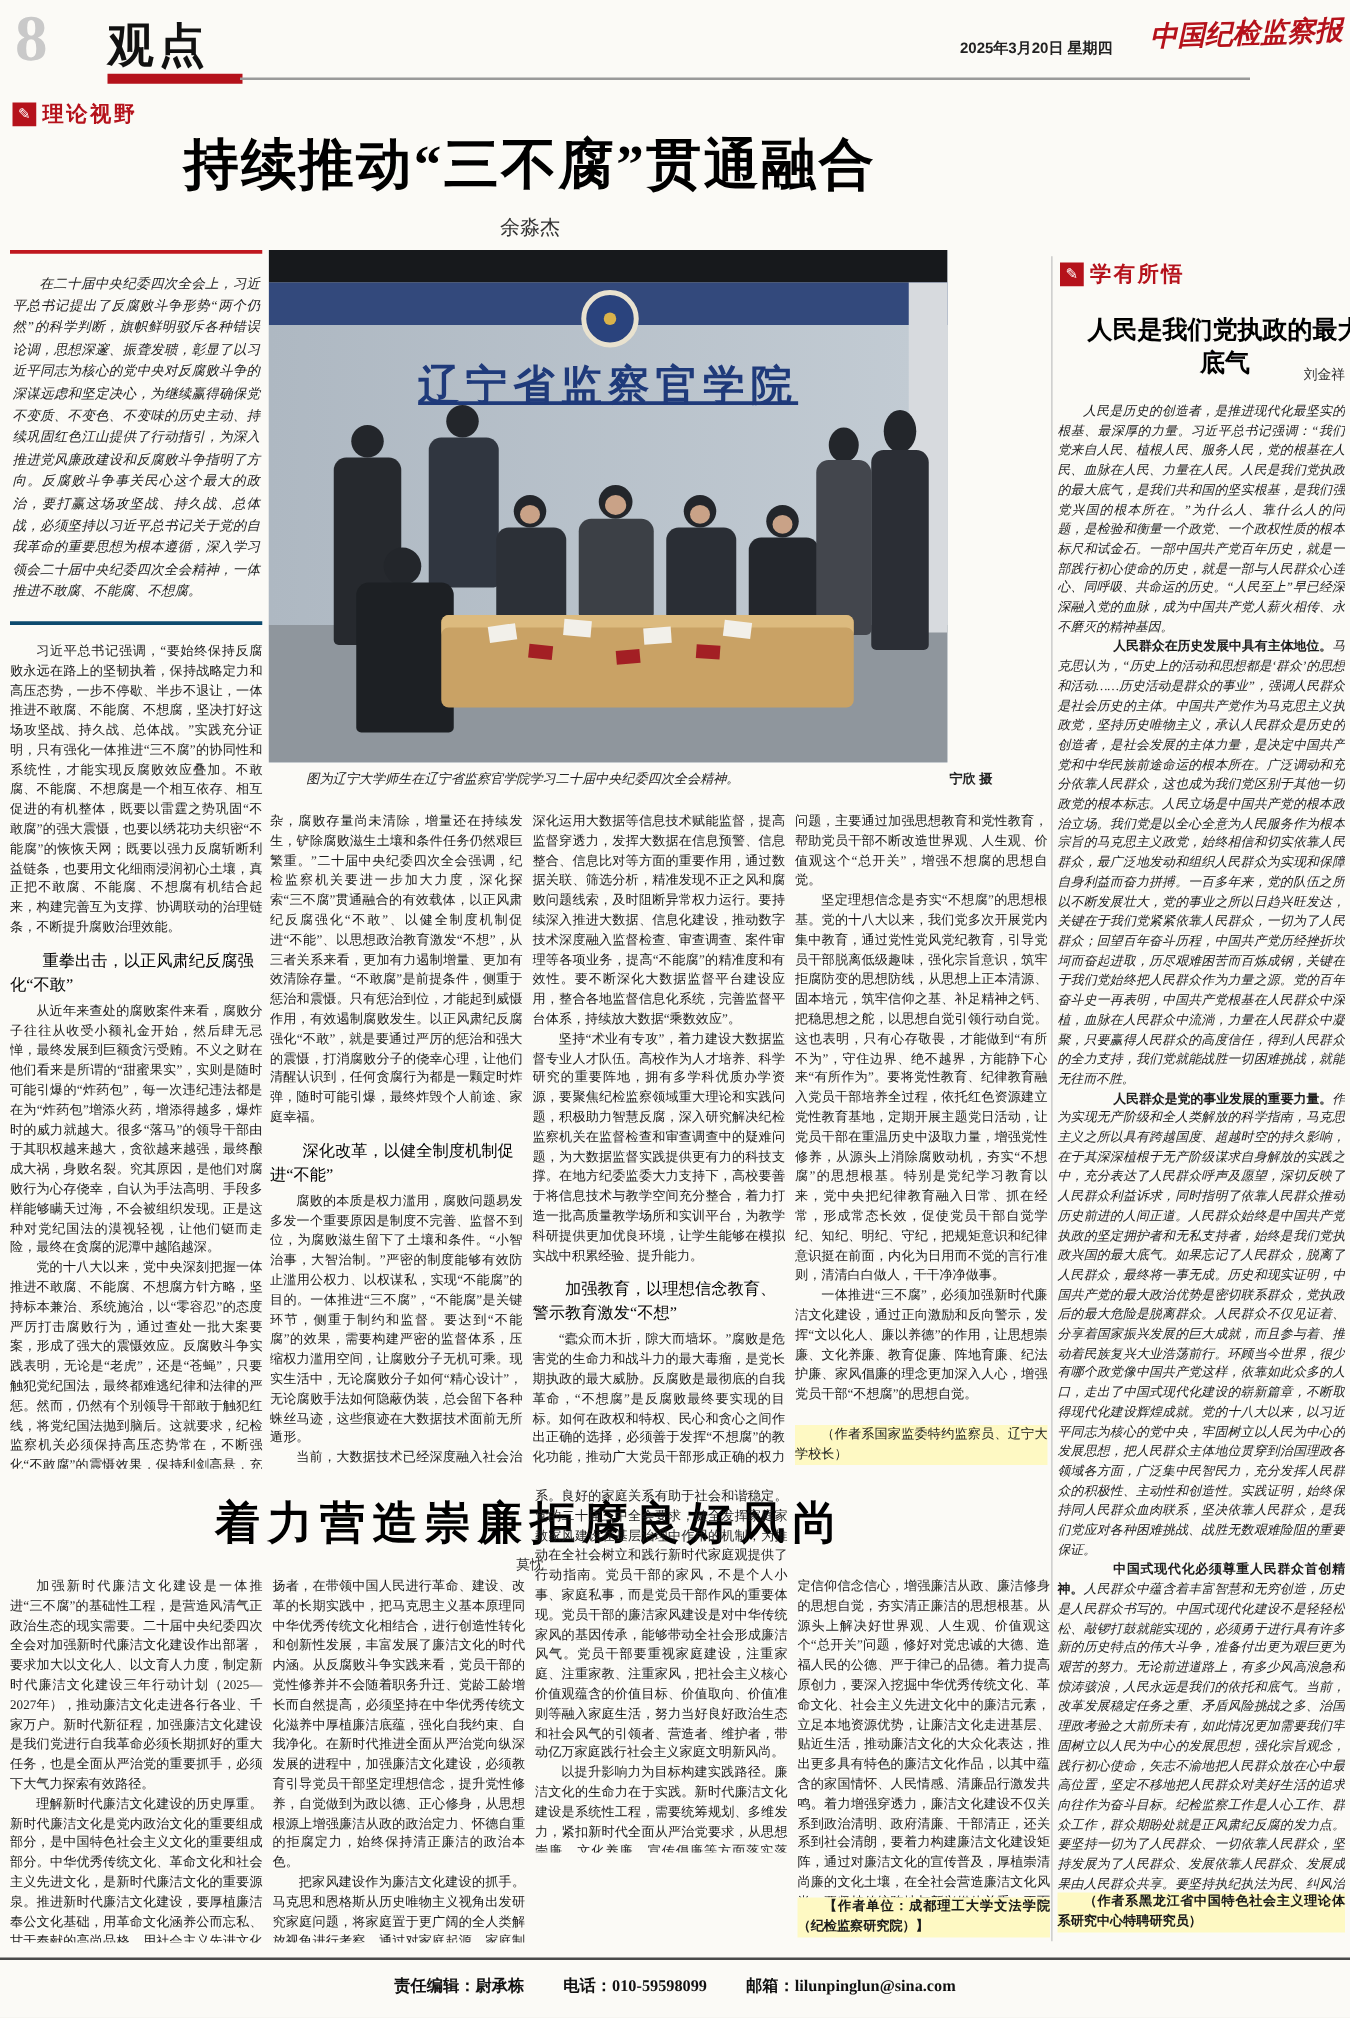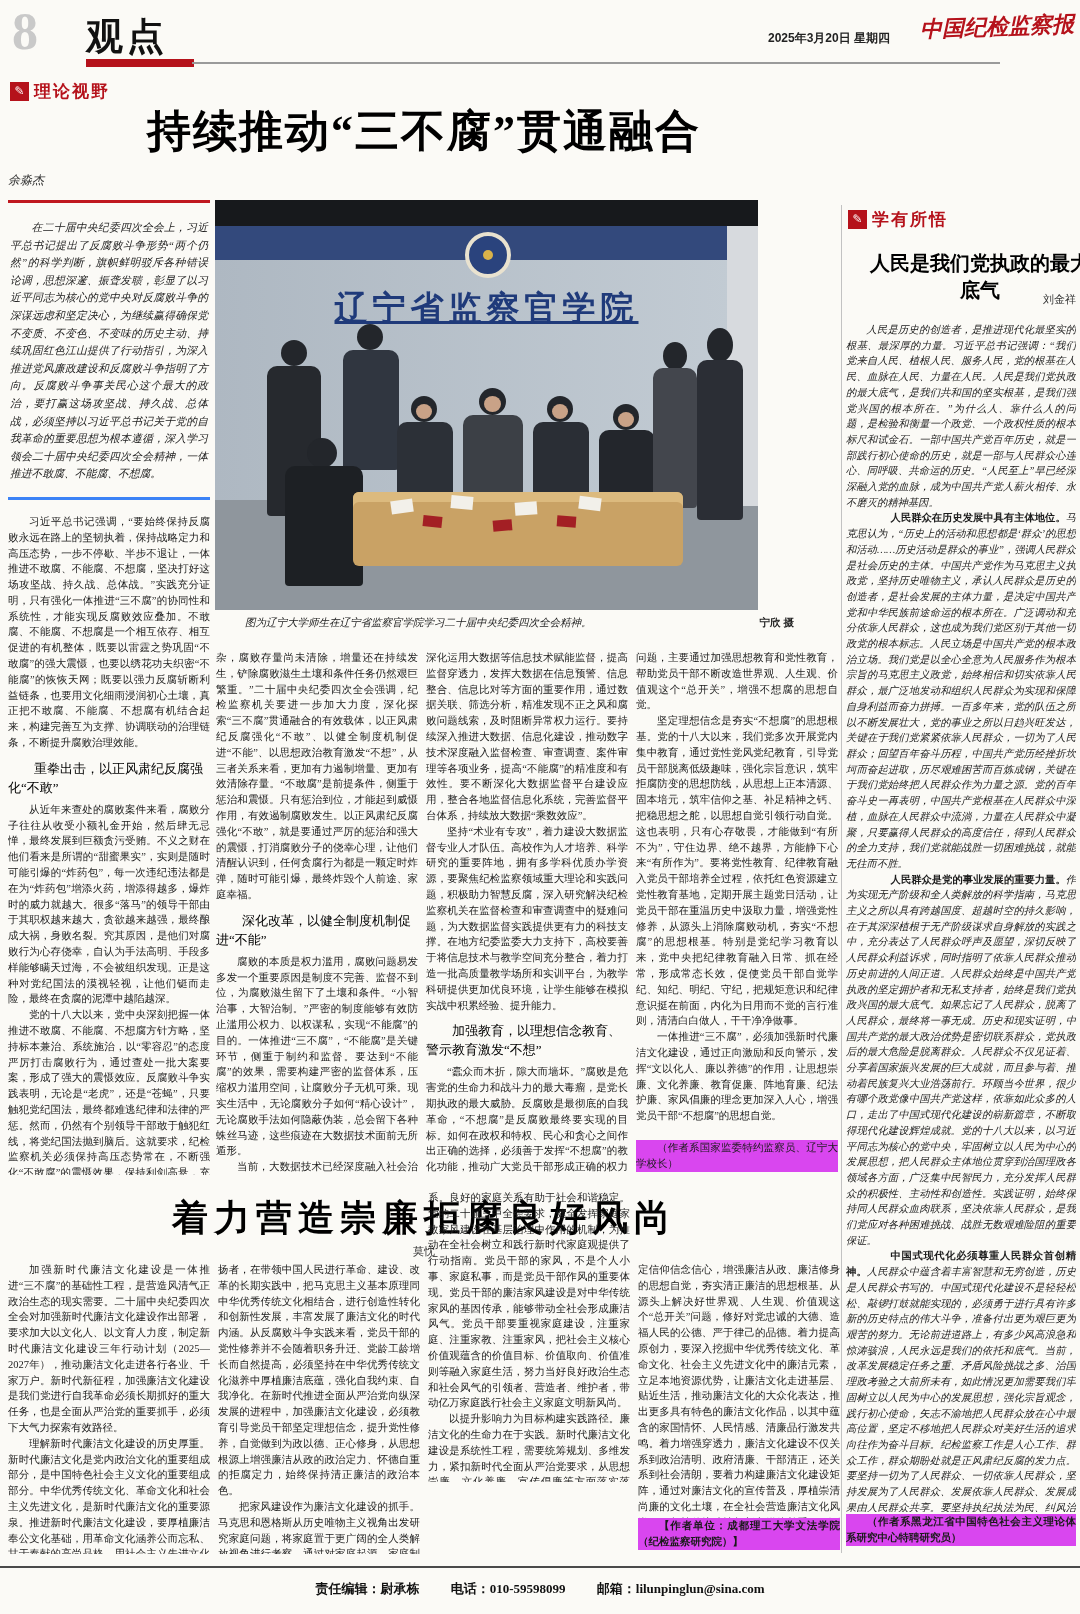"余淼杰" .main-author { font-size: 12px -> 16px; font-style: italic -> none; text-align: none -> center }
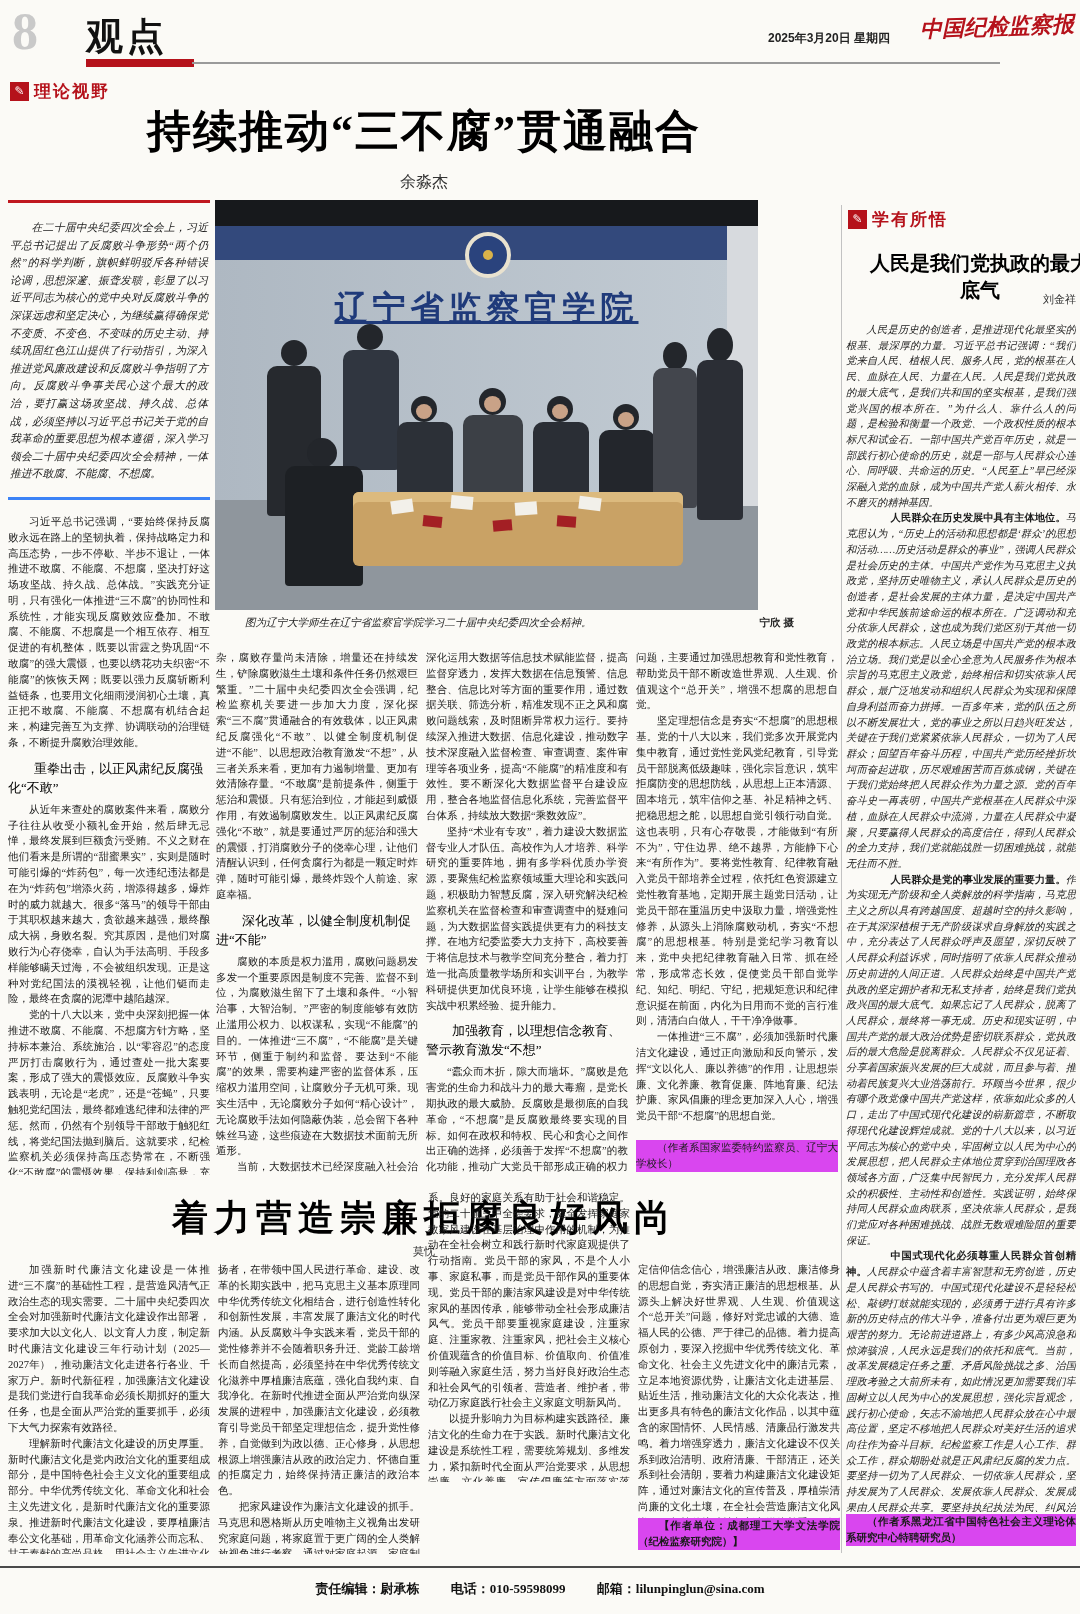"在二十届中央纪委四次全会上，习近平总书记提出了反腐败斗争形势“两个仍然”的科学判" .introbox { border-bottom: 3px solid #3b82f6 -> 3px solid #0c4a6e }
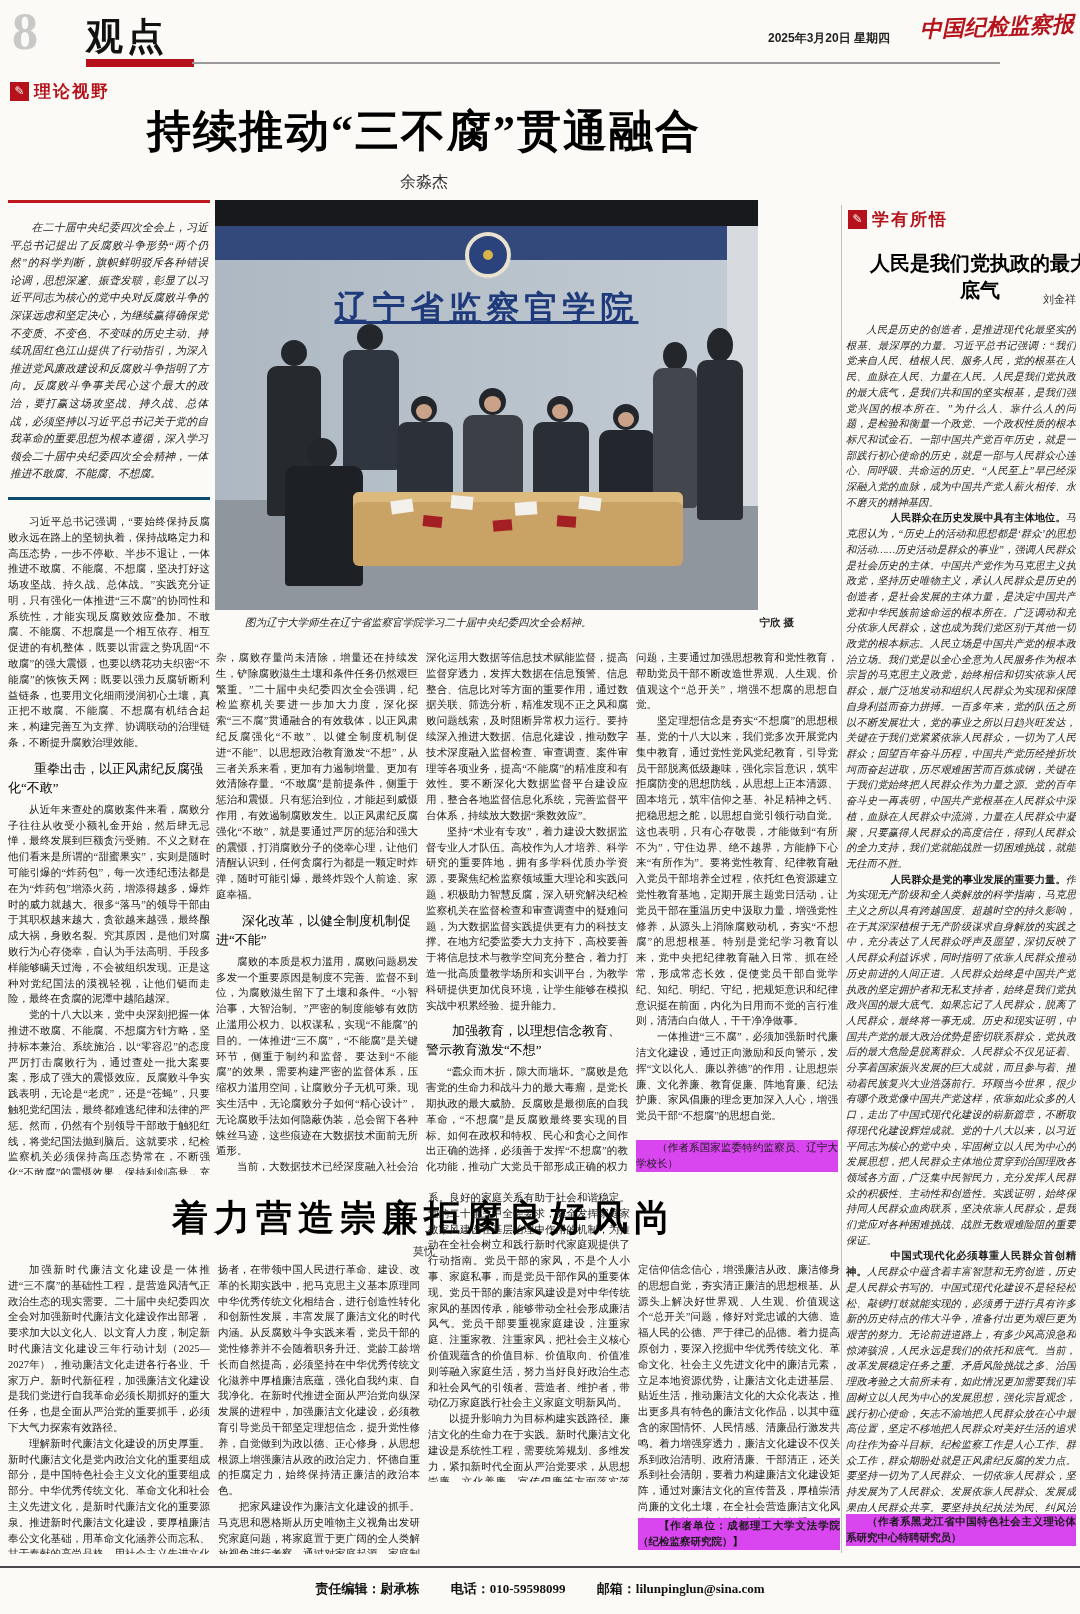"（作者系国家监委特约监察员、辽宁大学校长）" .attr { background: #d946ef -> #fef9c3 }
